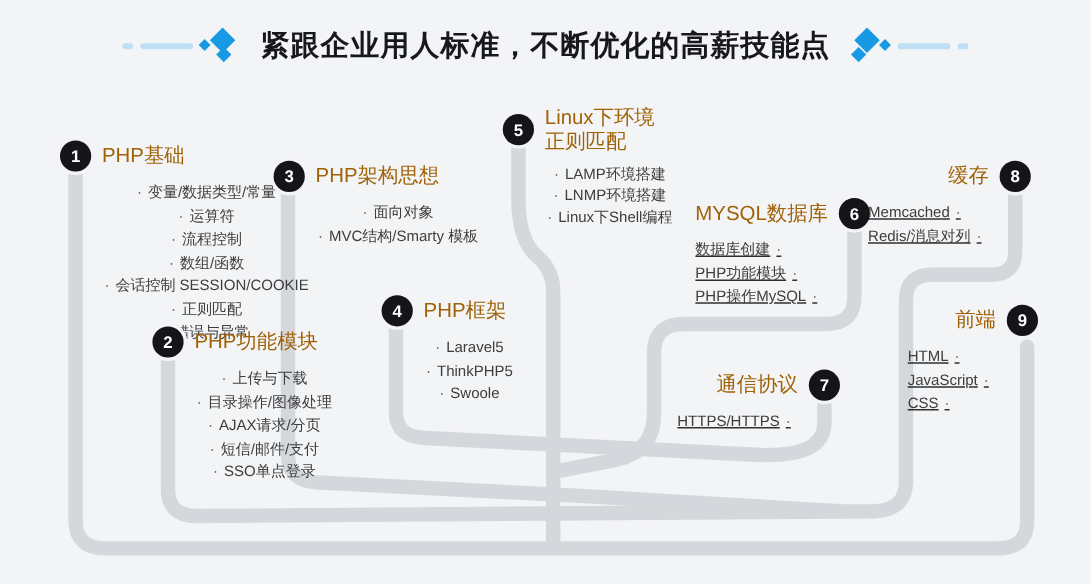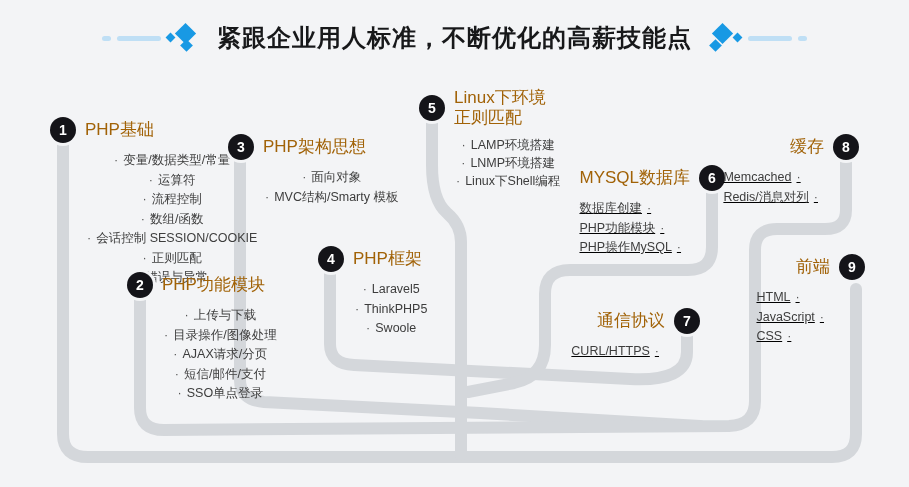"CURL/HTTPS" span { text: CURL/HTTPS -> HTTPS/HTTPS }
